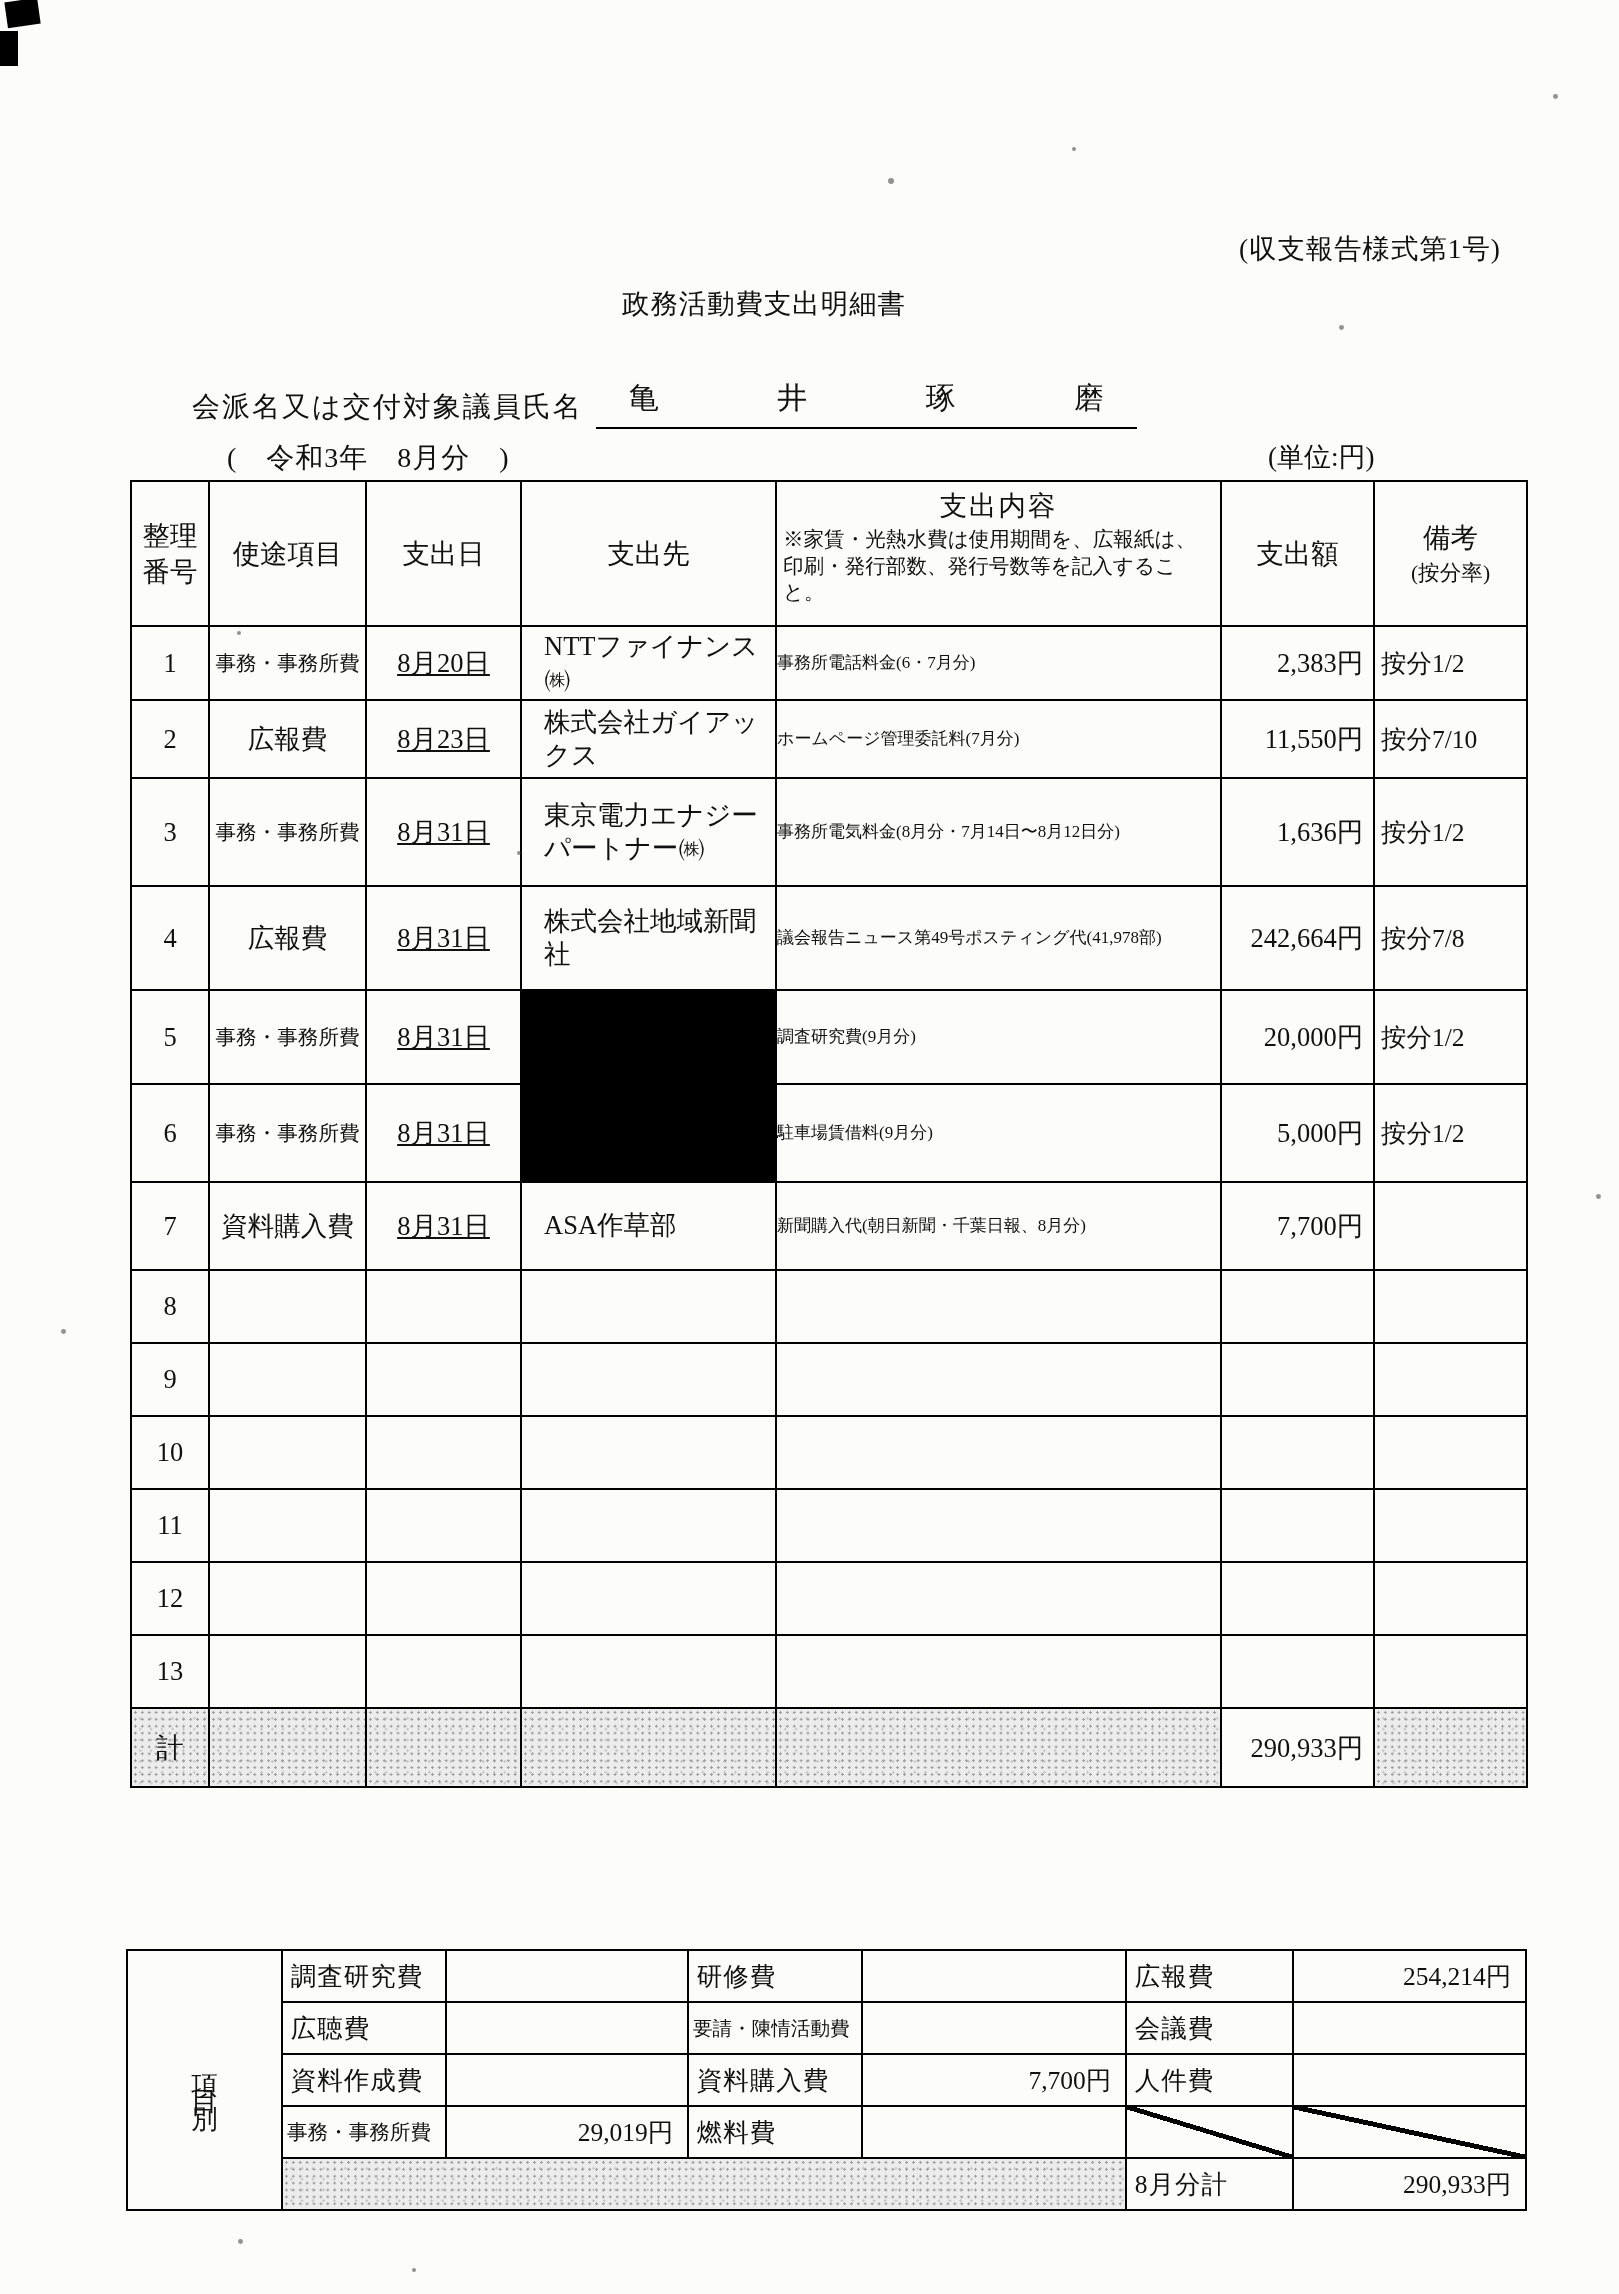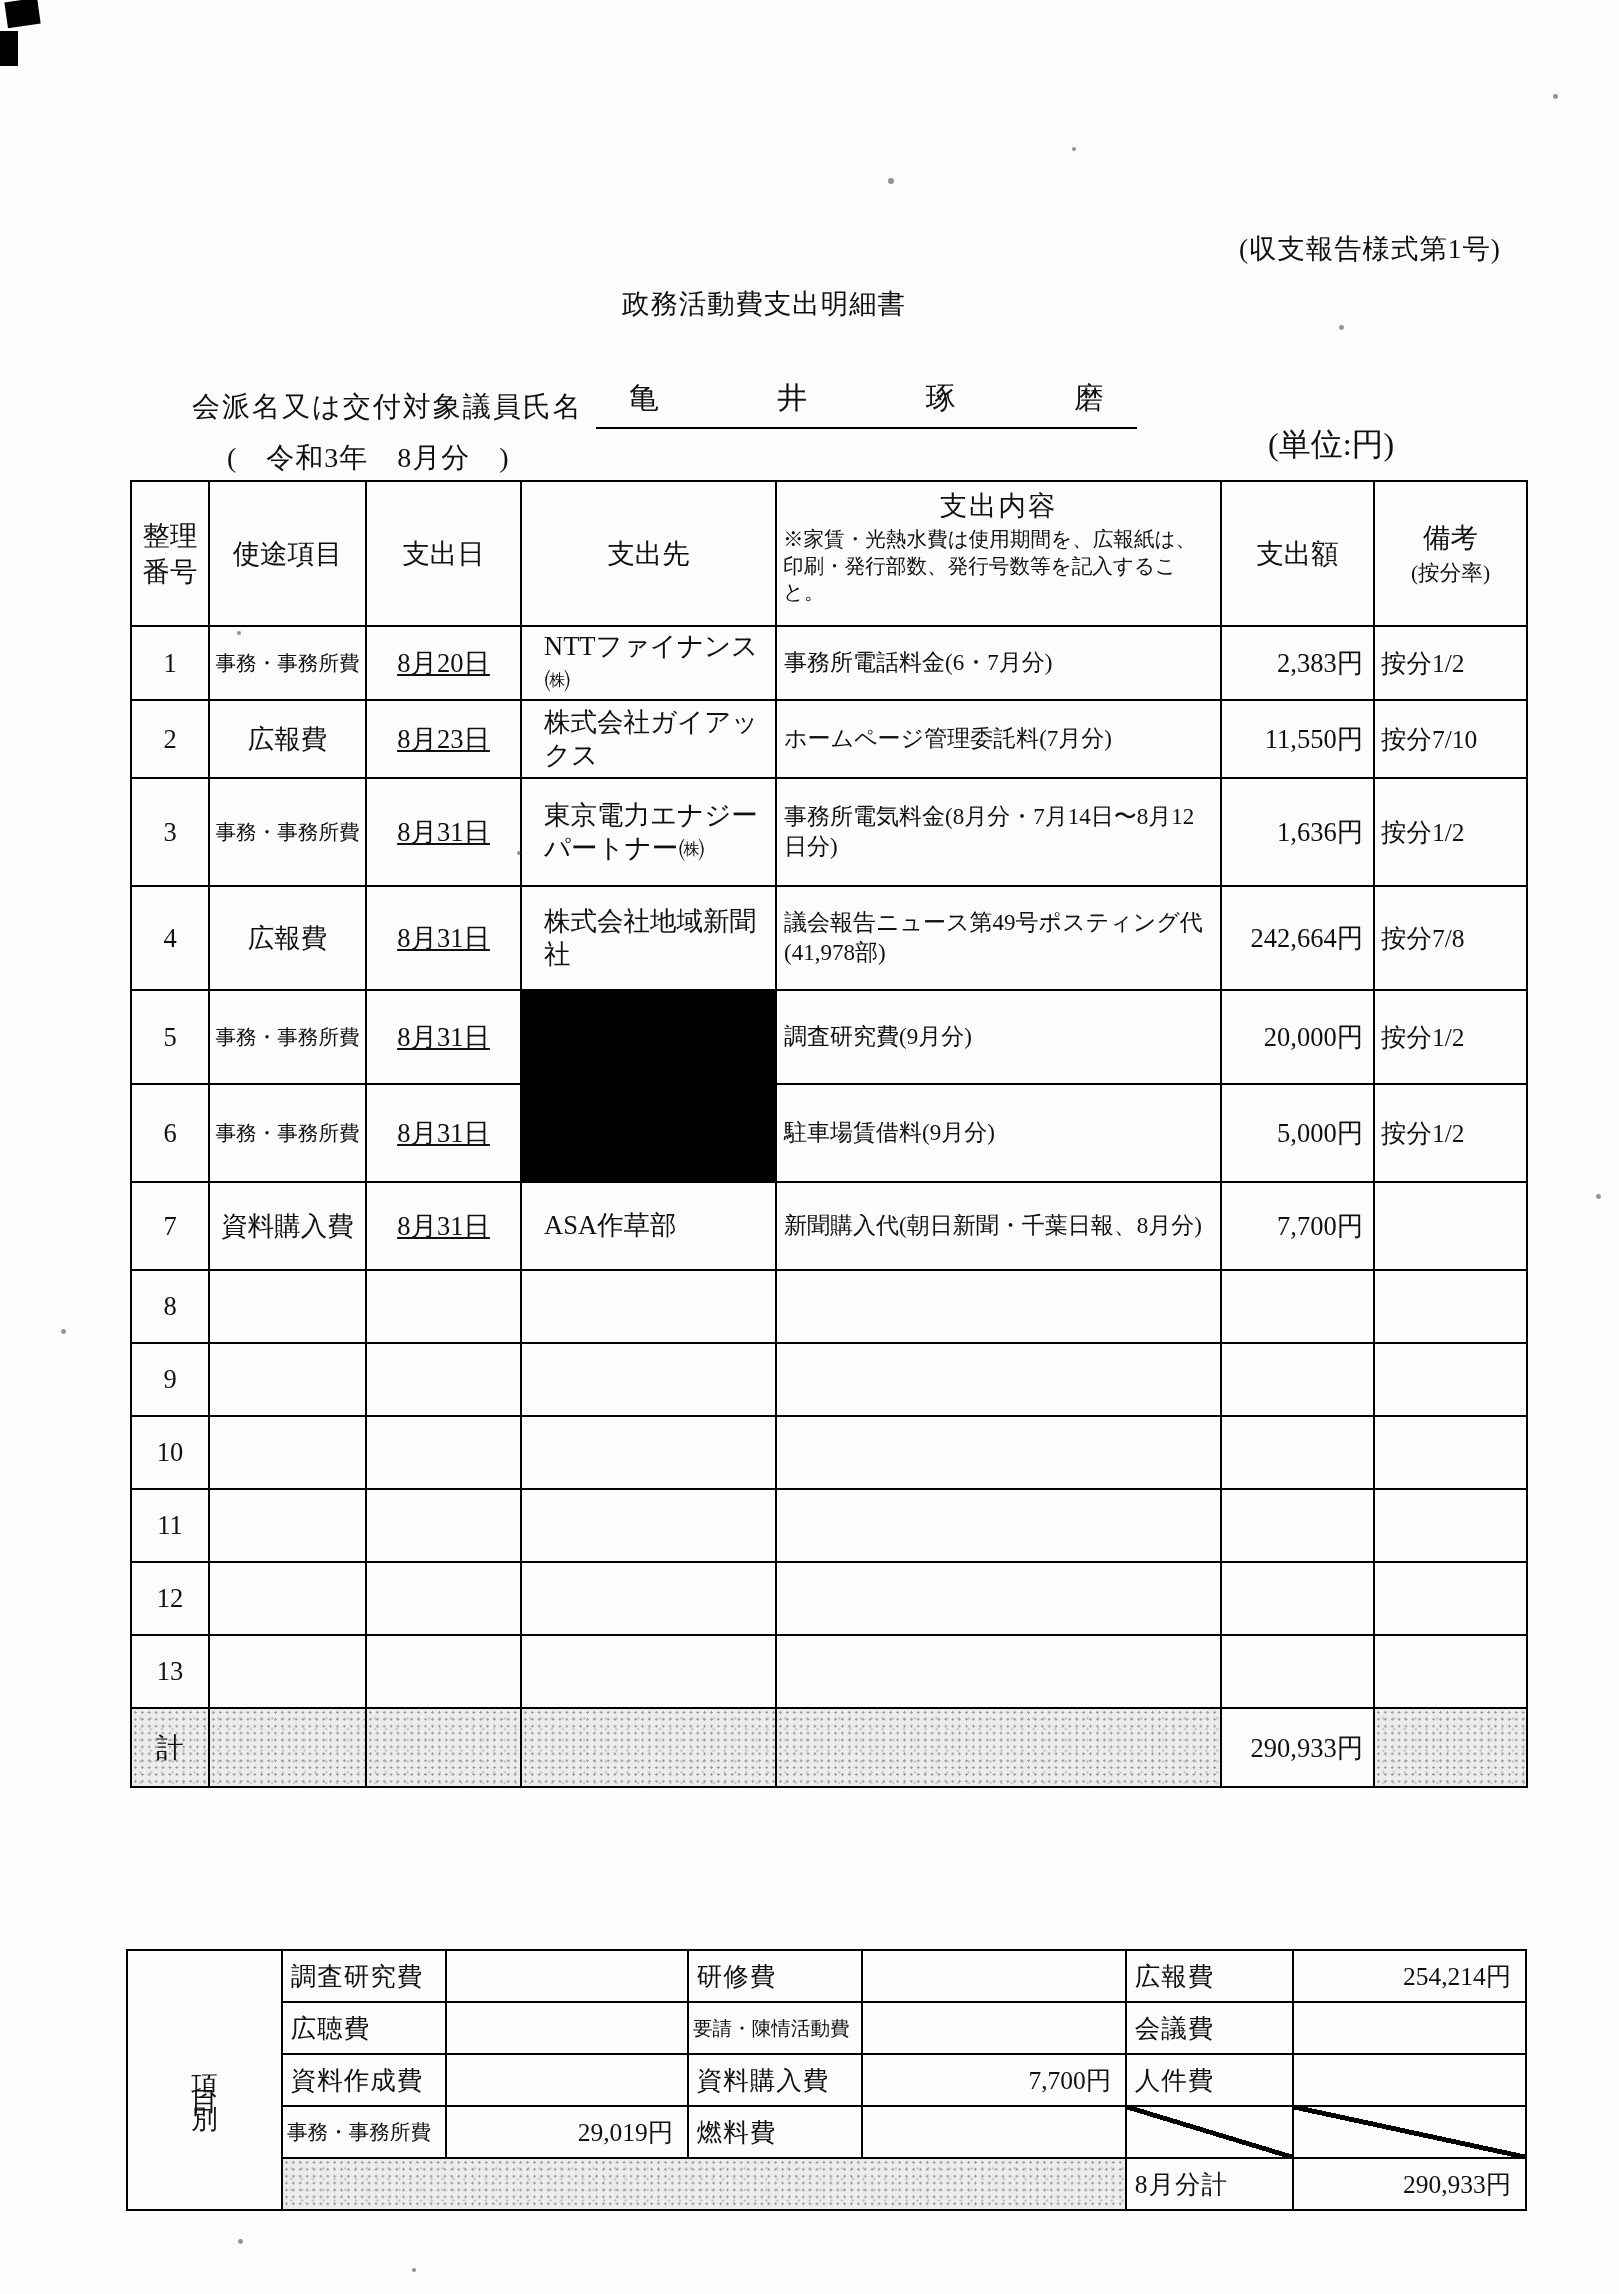"(単位:円)" .unit-label { font-size: 32px -> 27px; top: 423px -> 439px }
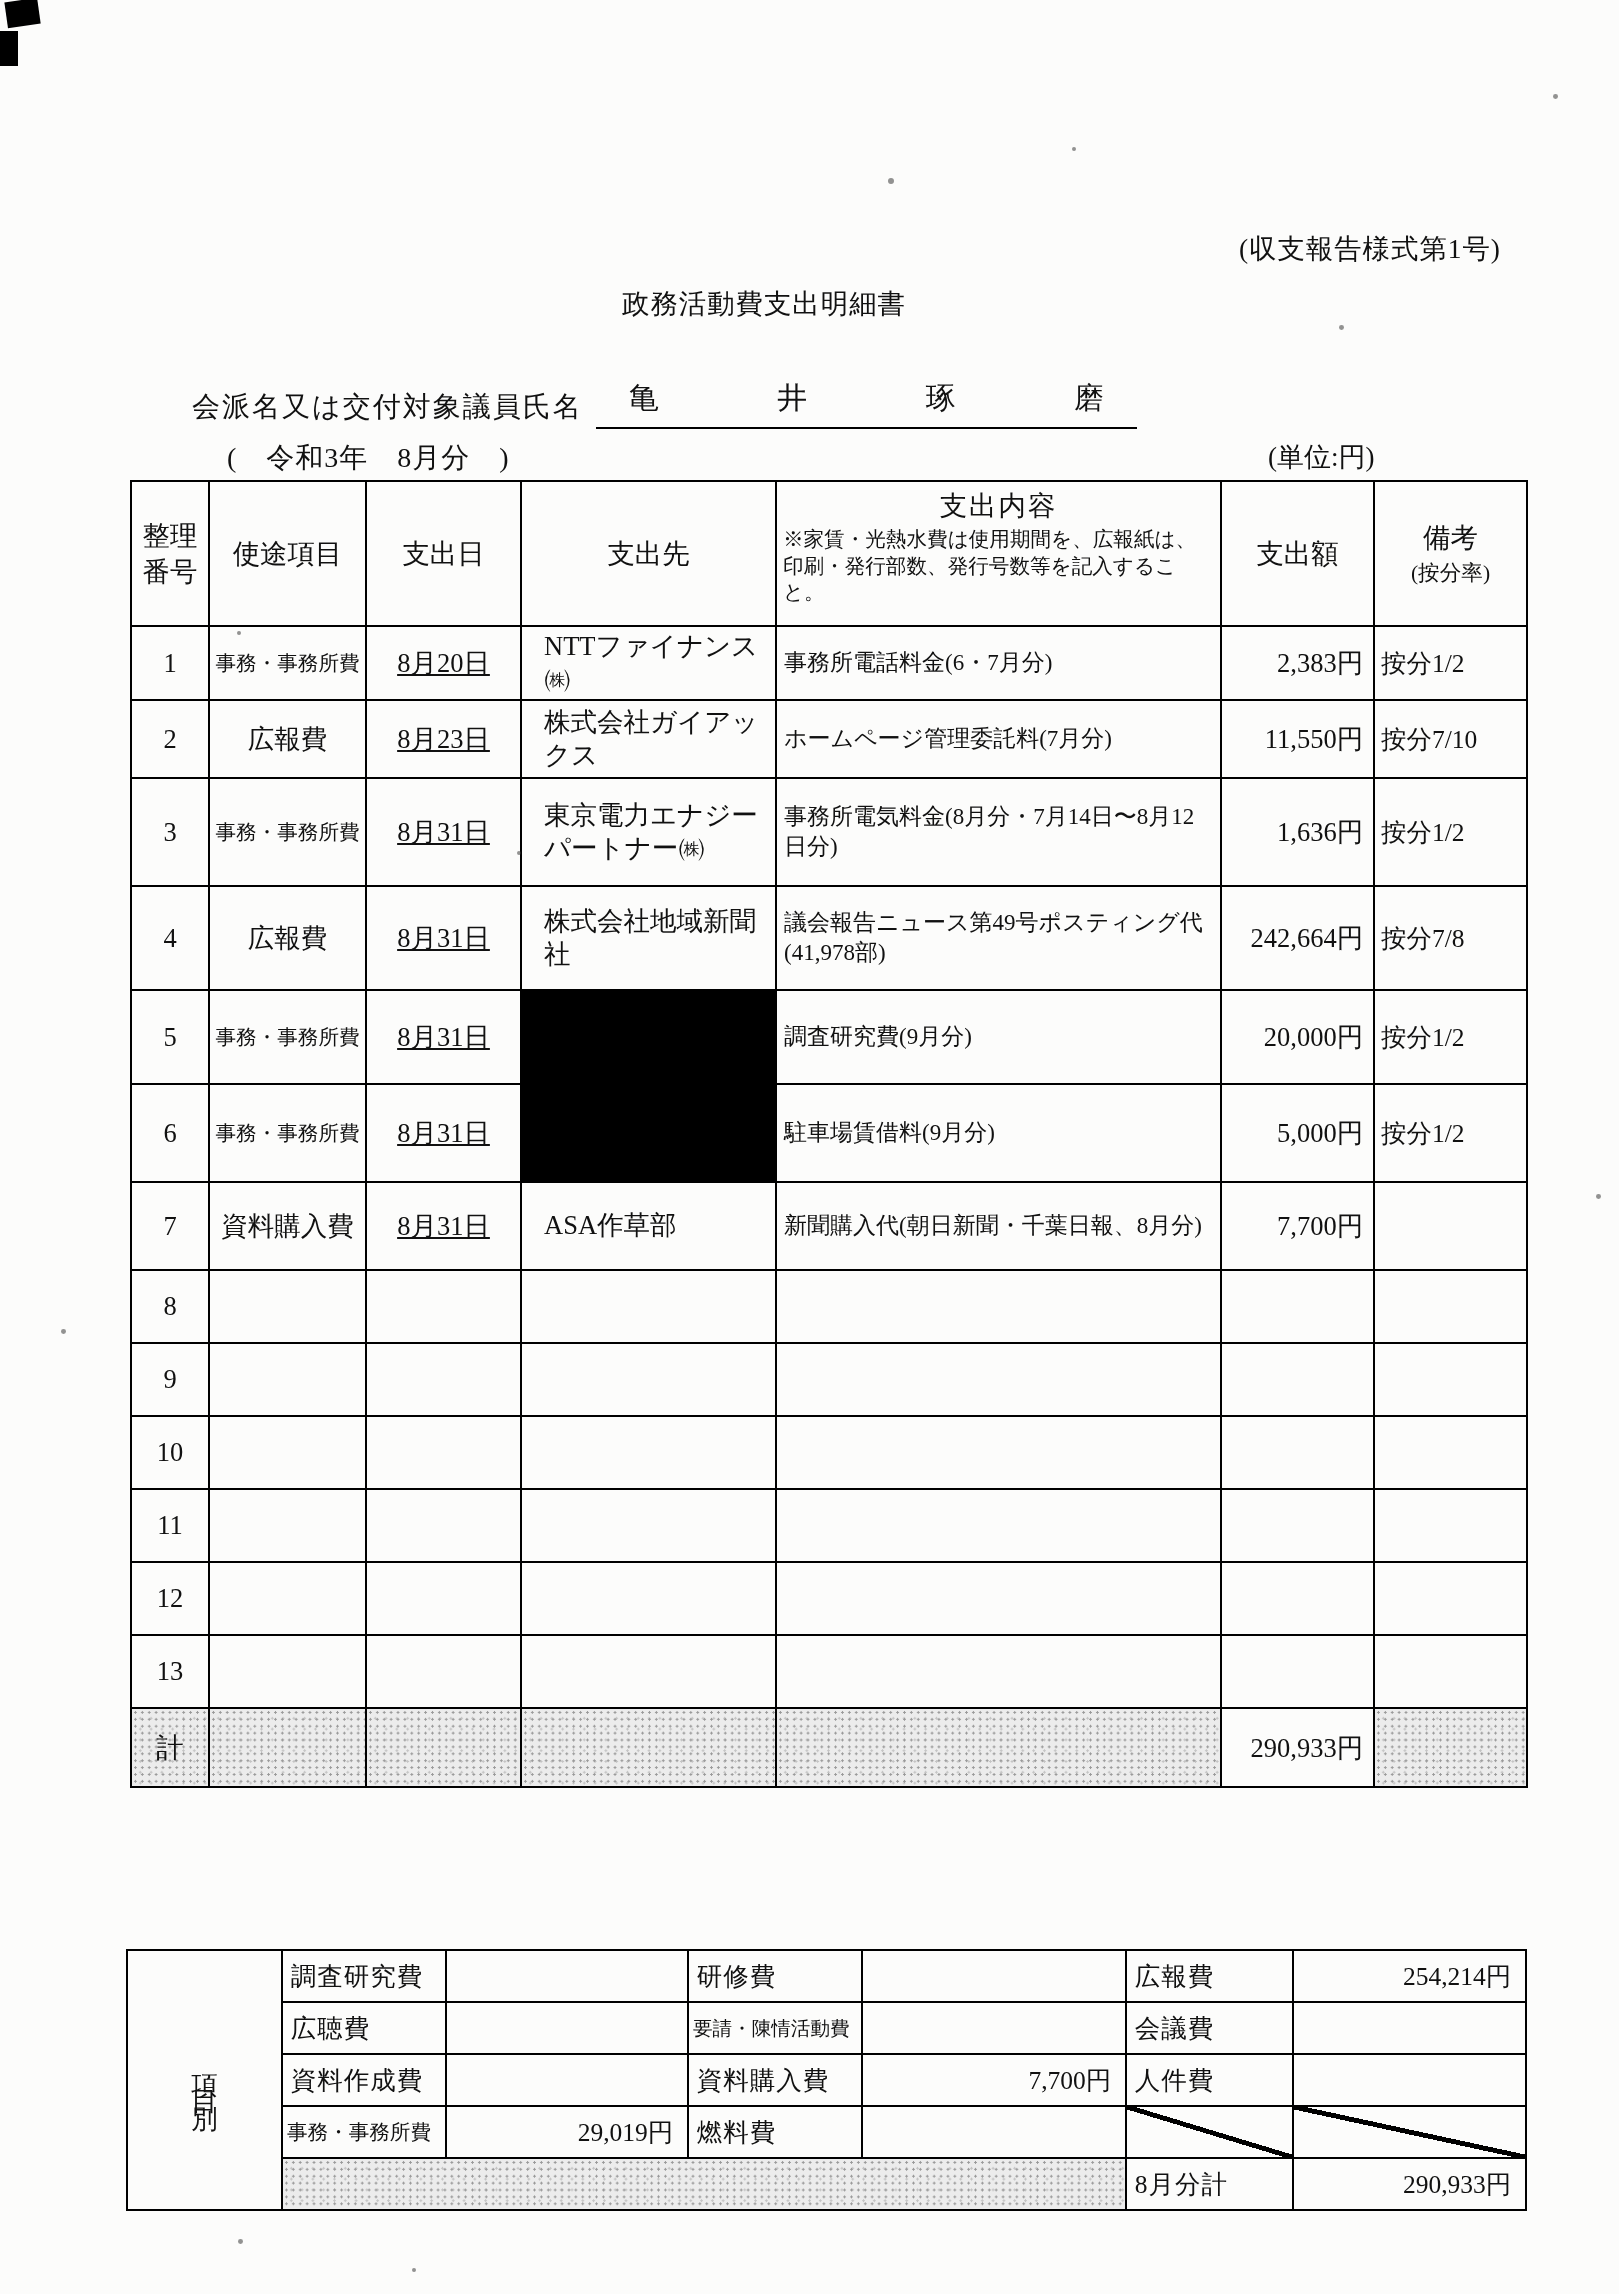"事務所電話料金(6・7月分)" .c-detail { font-size: 23px -> 17px; padding-left: 7px -> 0 }
